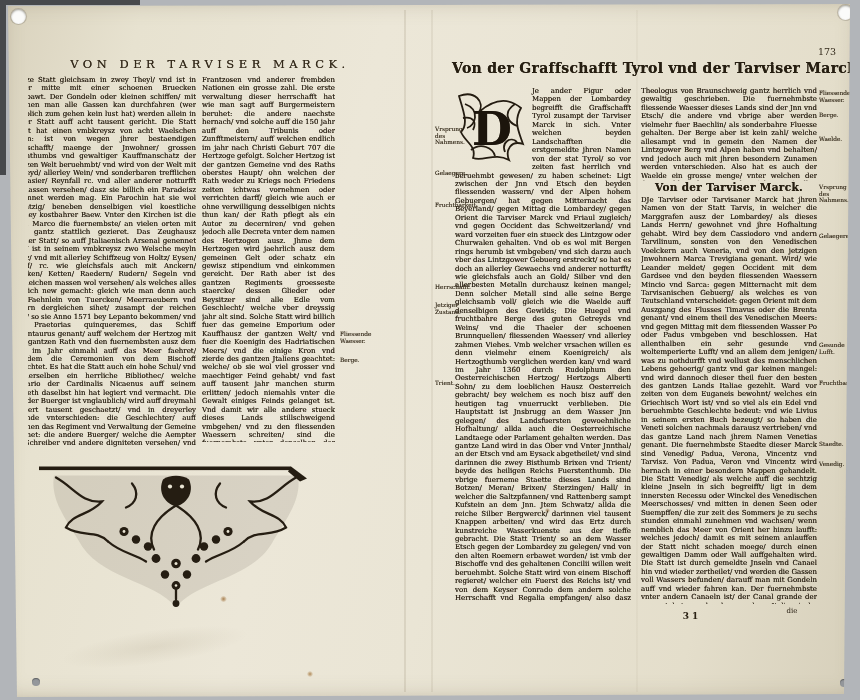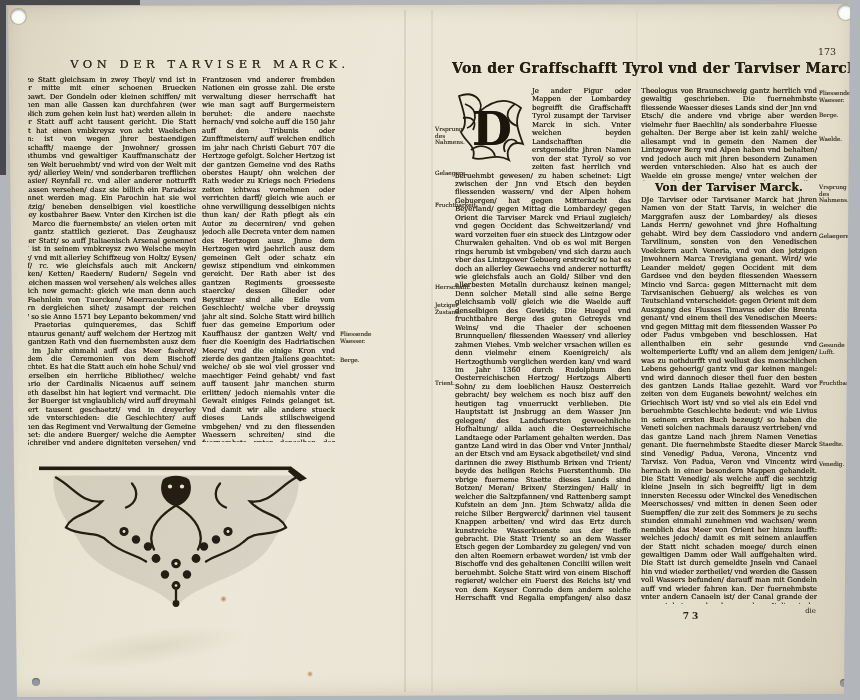"73" div.sig { text: 73 -> 31 }
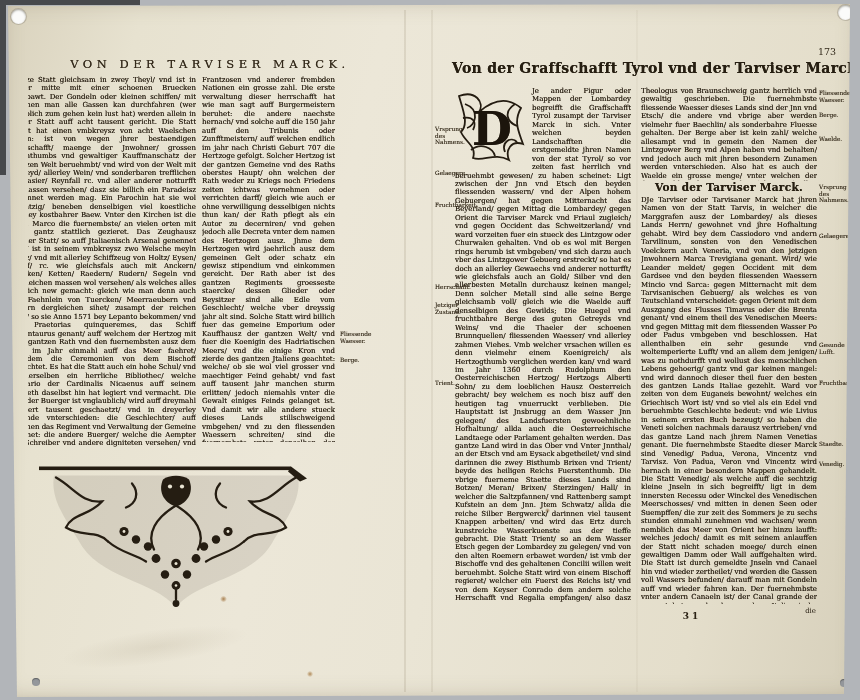"die" div.catch { text-align: none -> center }
